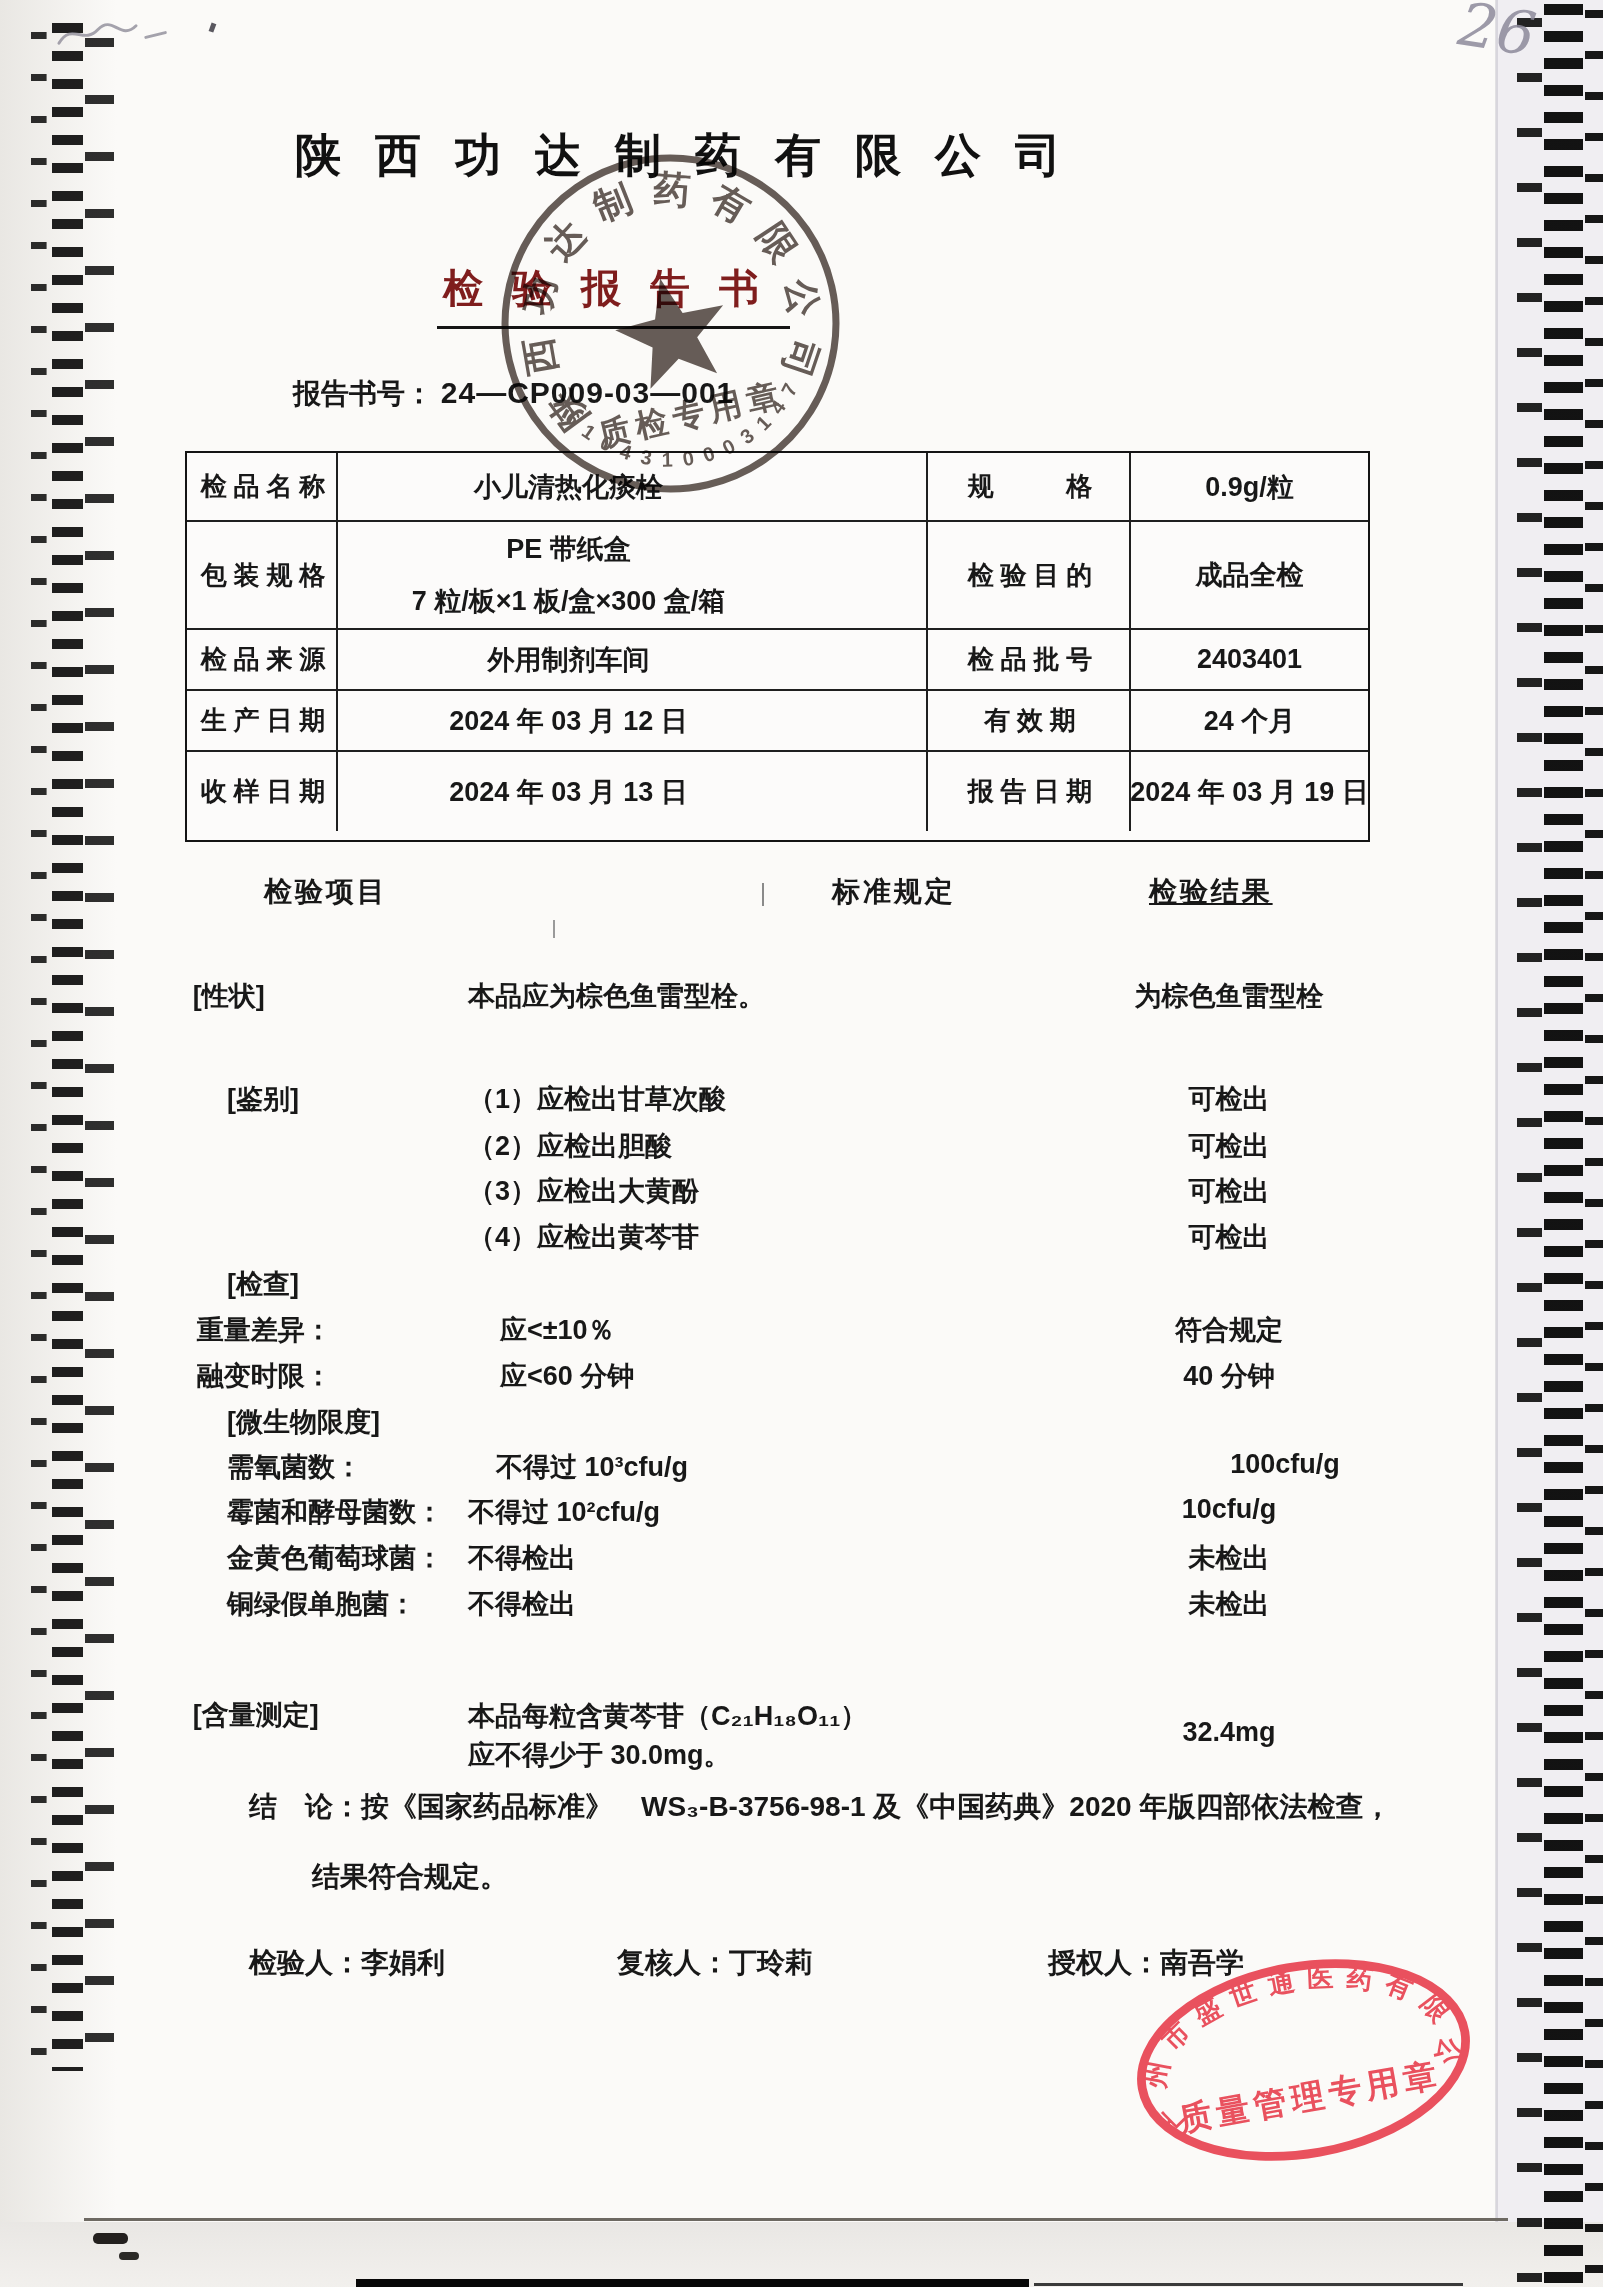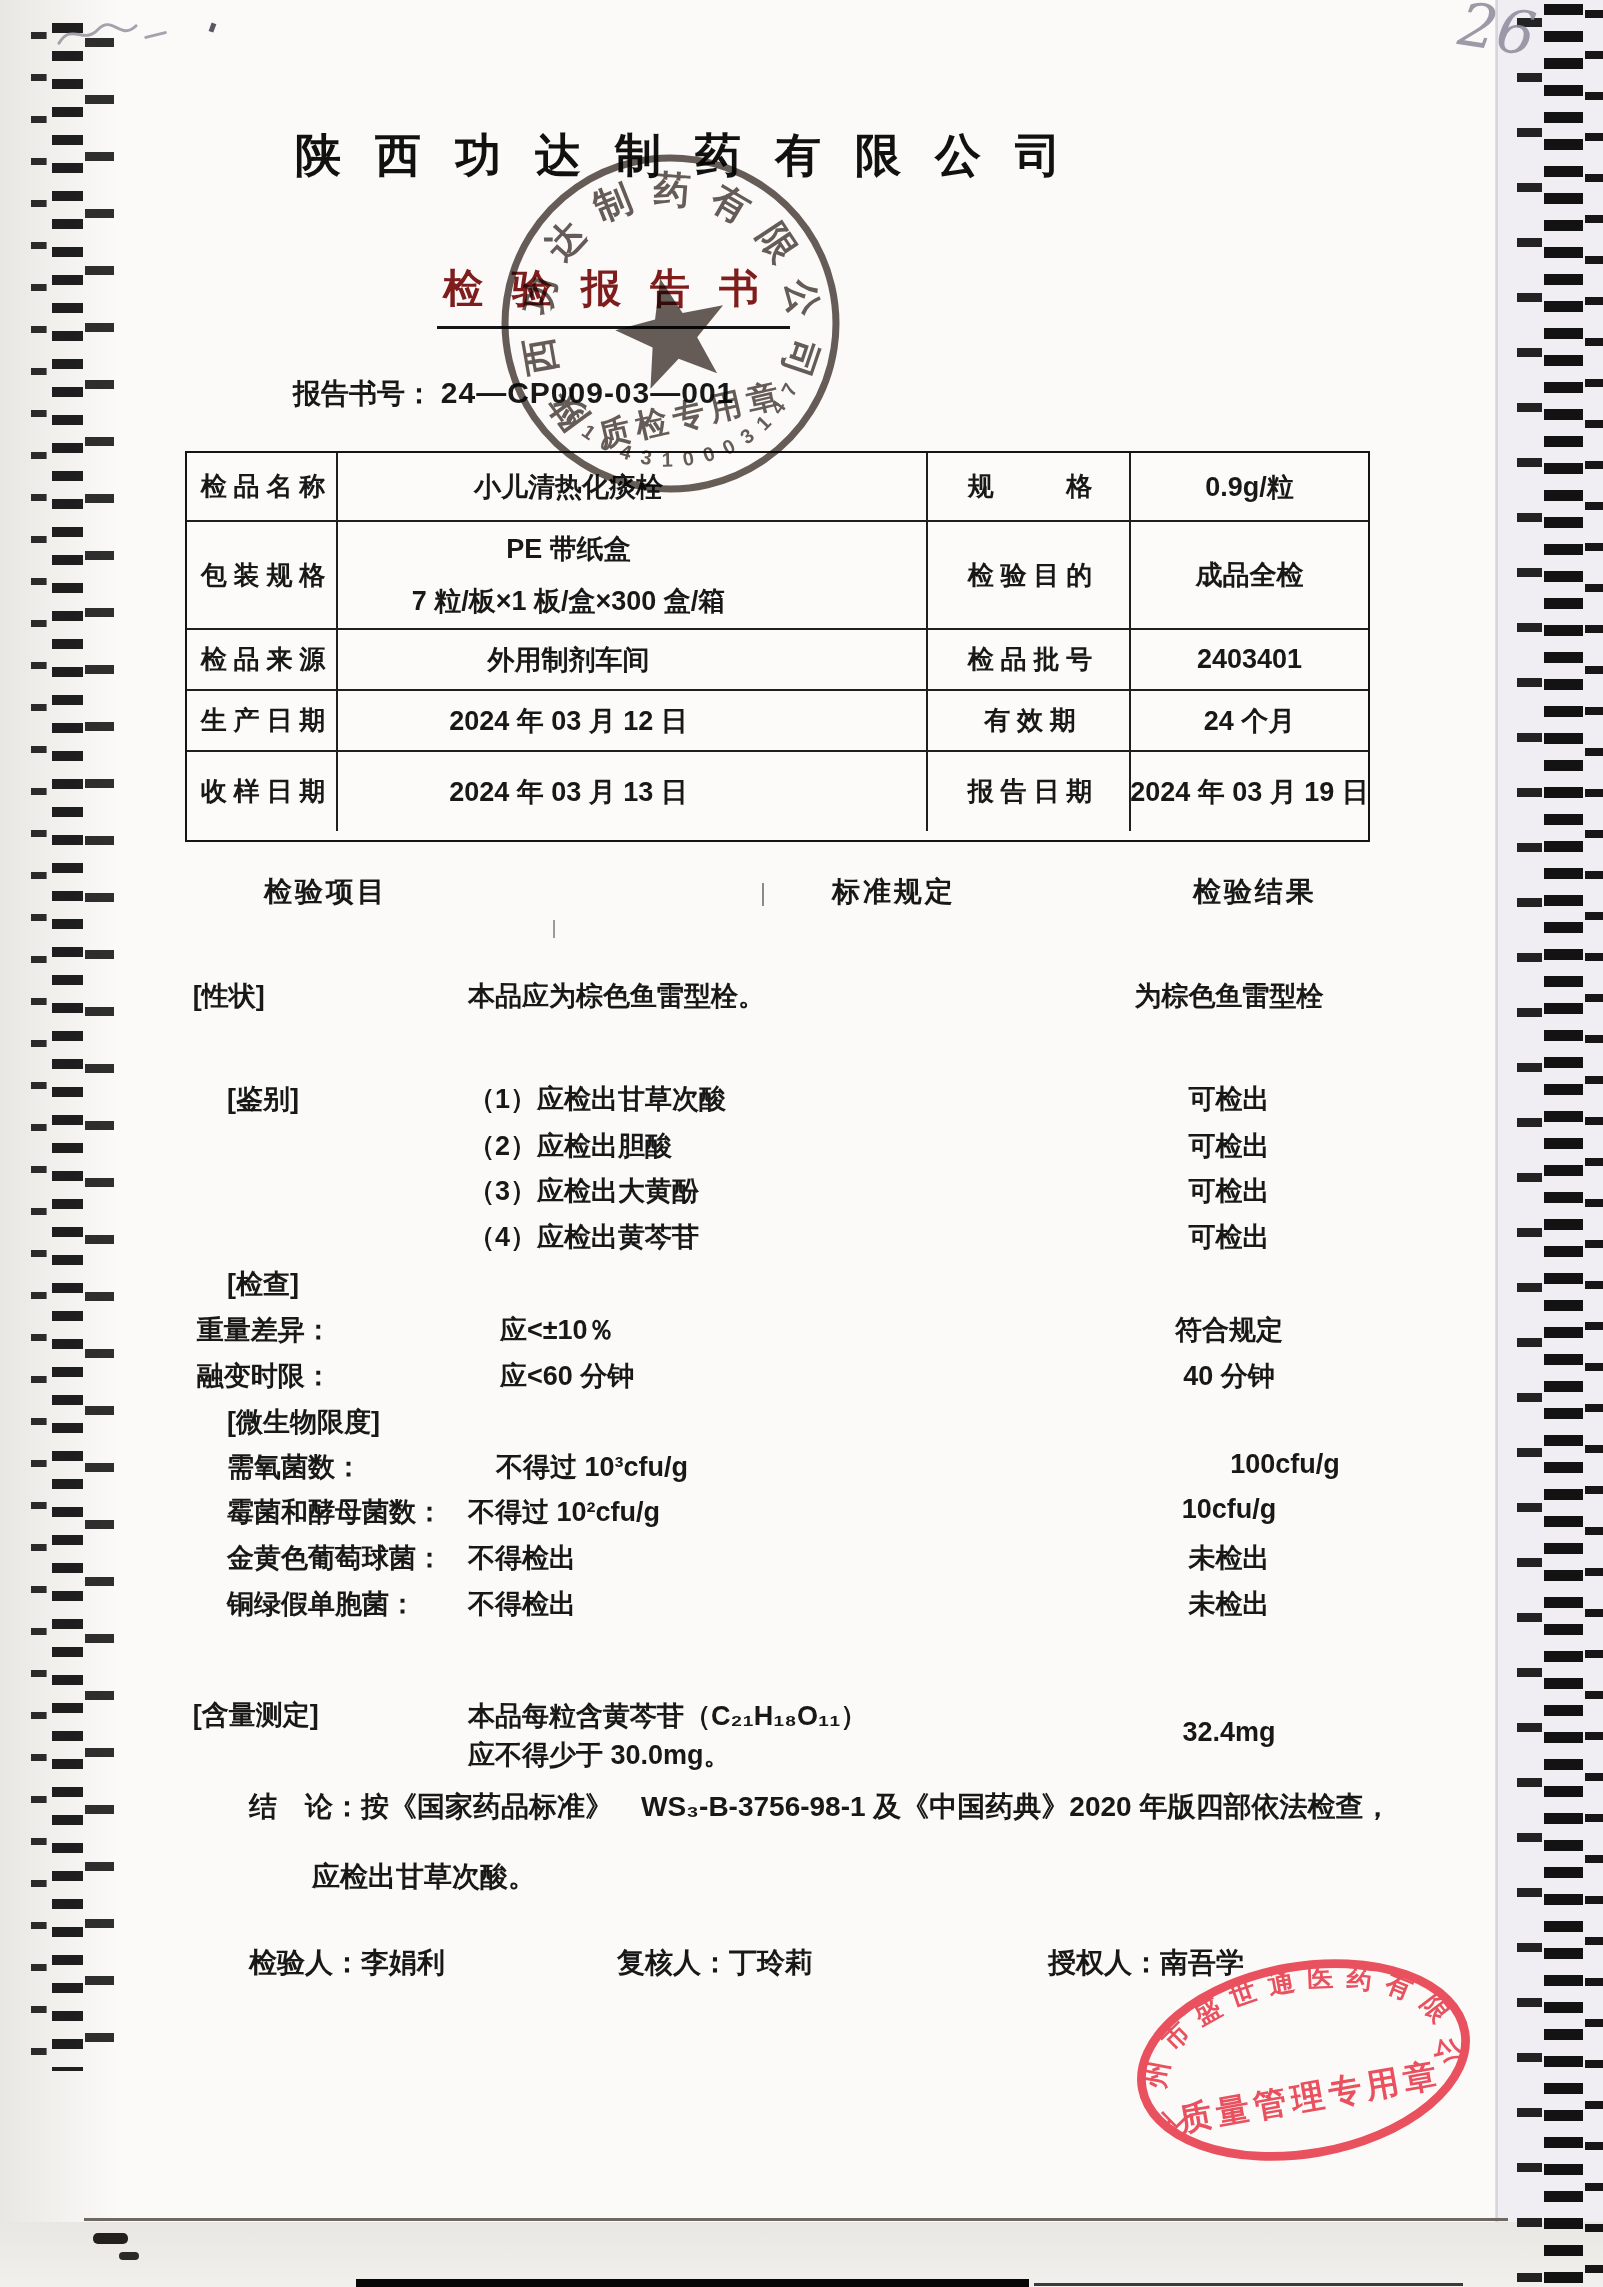"检验结果" div.rhead { left: 988px -> 944px; text-decoration: none -> underline }
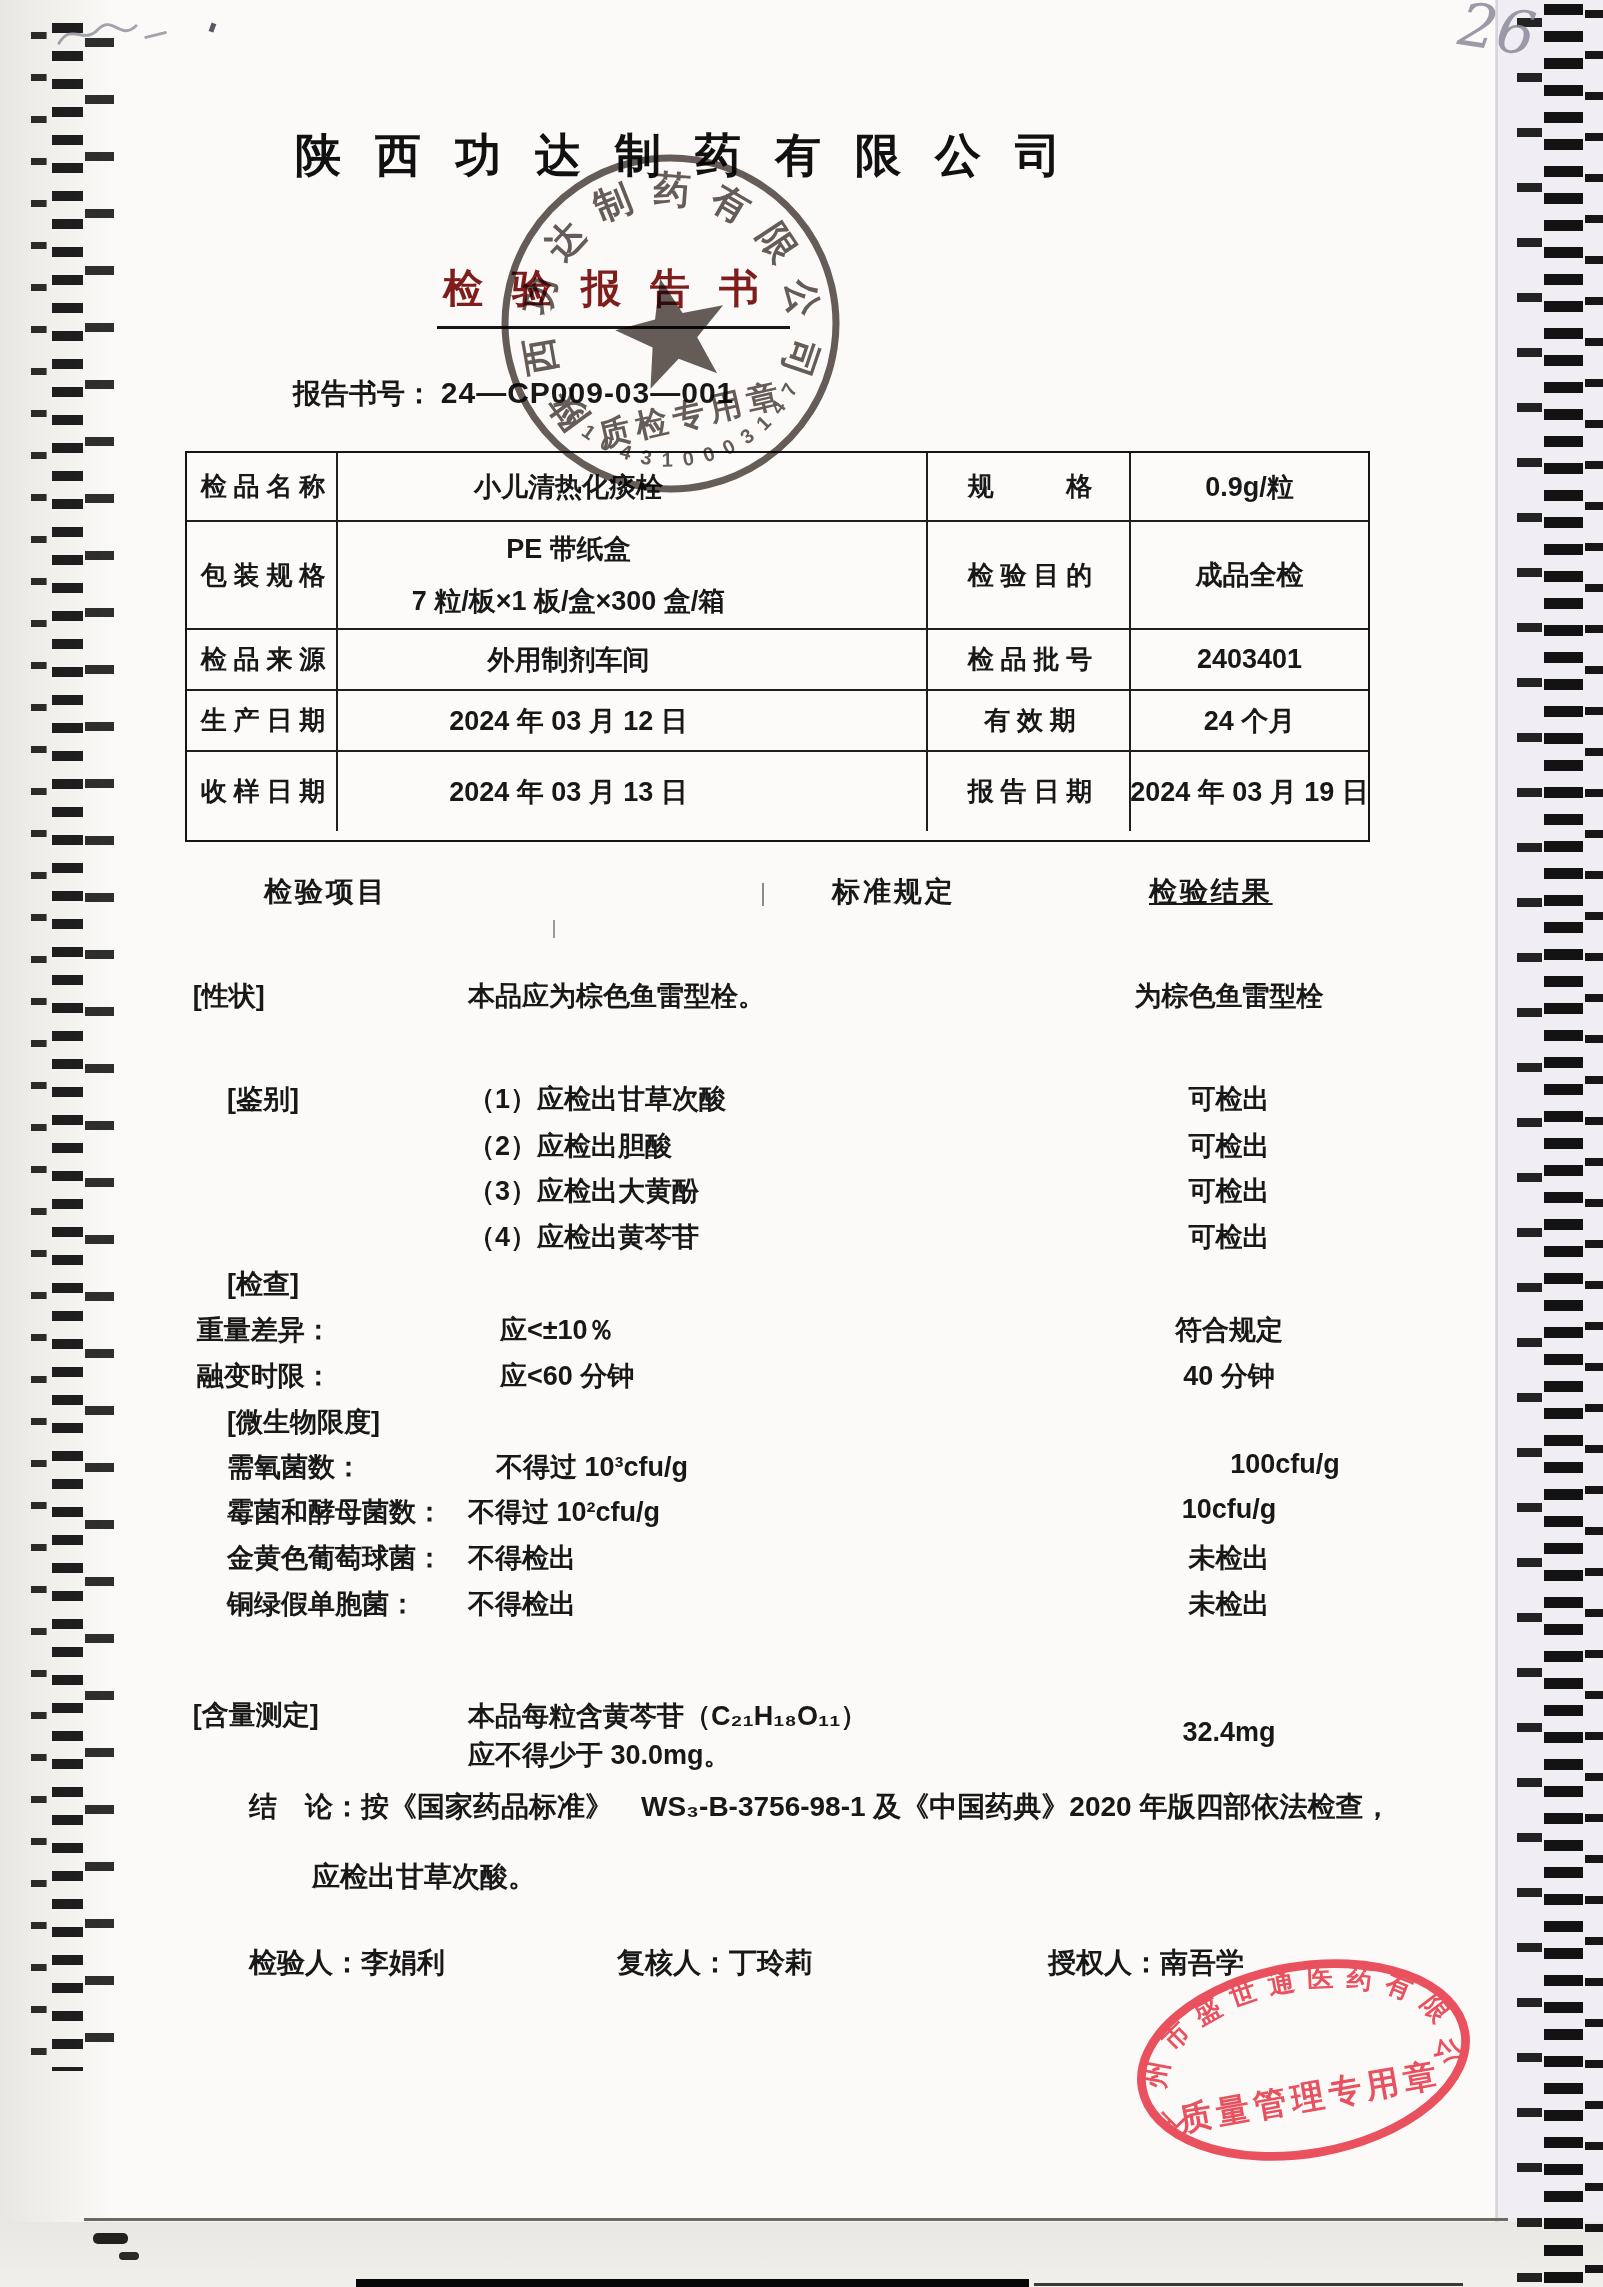"应检出甘草次酸。" div.conclusion2 { text: 应检出甘草次酸 -> 结果符合规定 }
